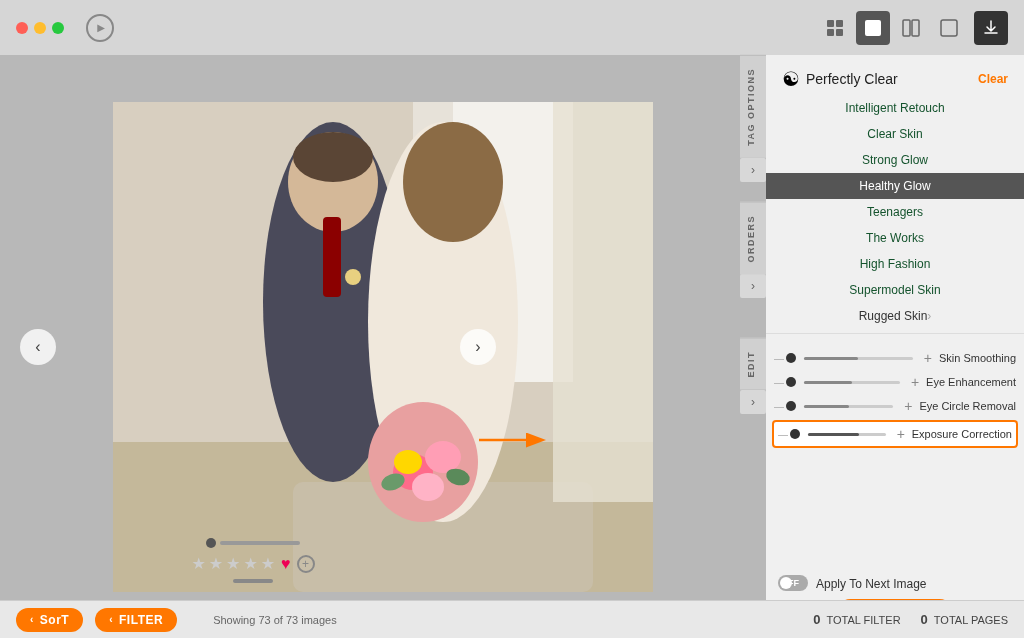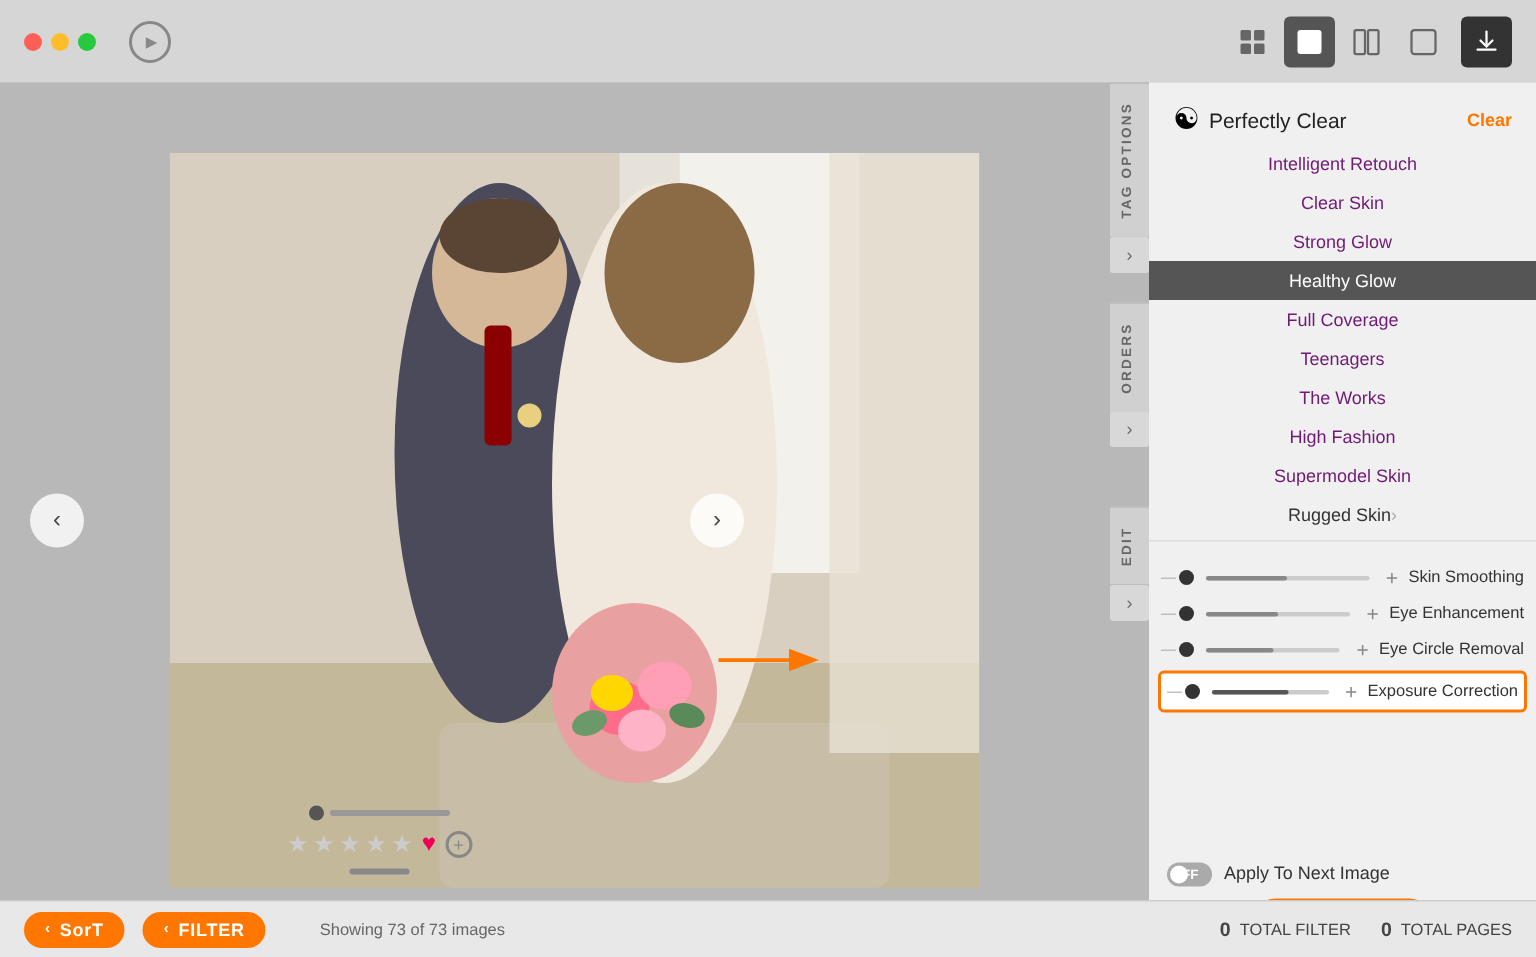"Intelligent Retouch" .preset-item { color: #701a75 -> #14532d }
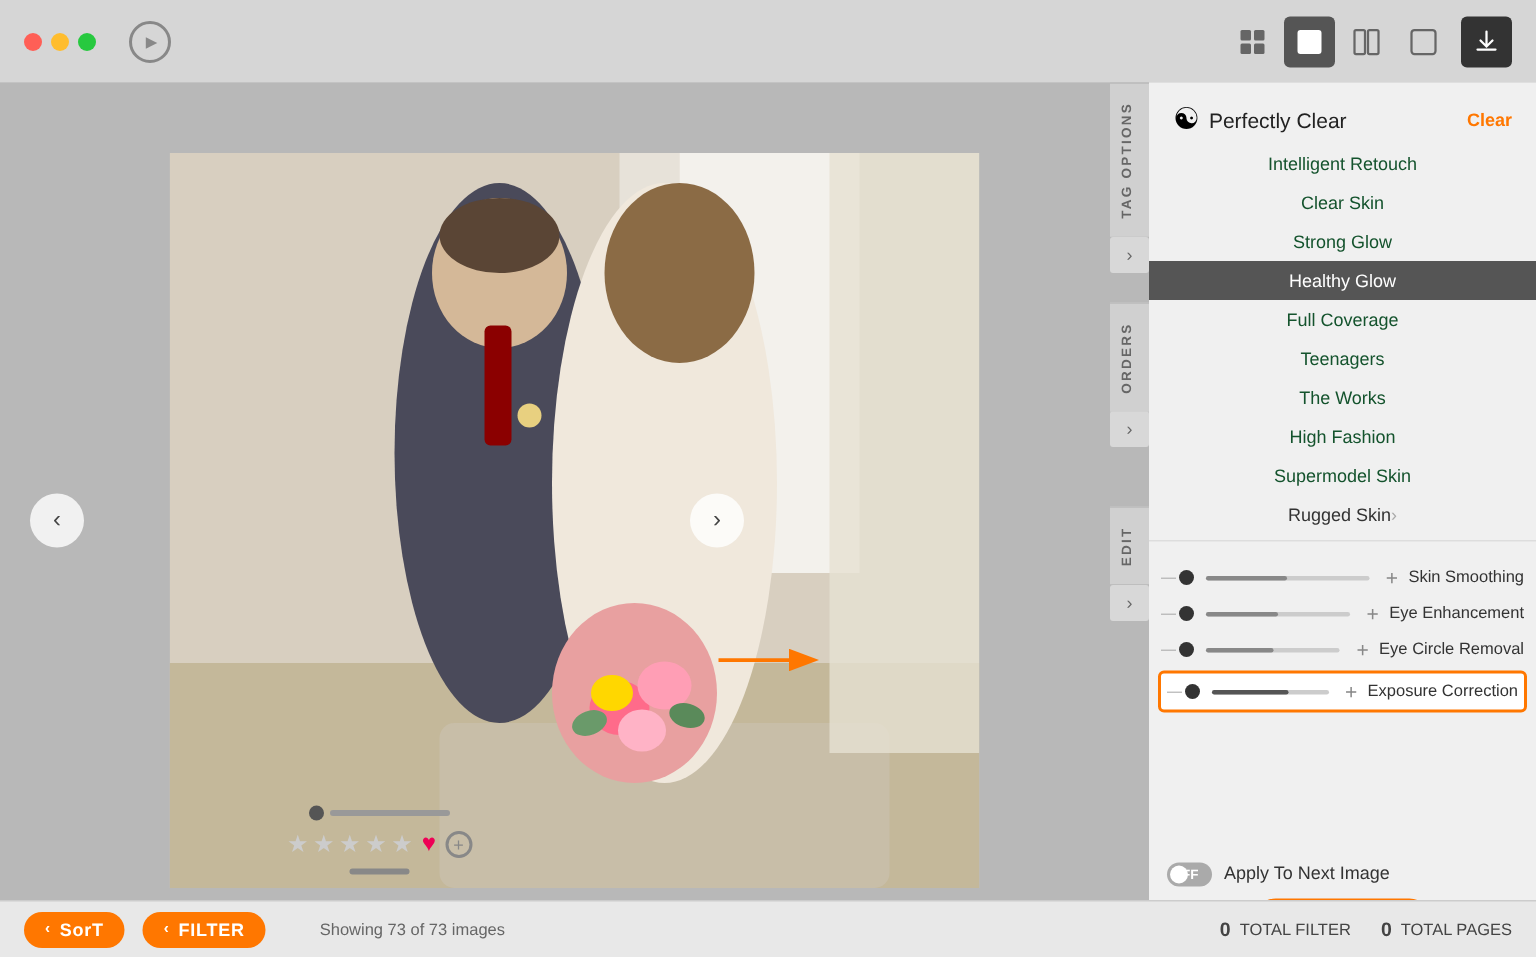"Full Coverage" div.preset-item { html: <div>Full Coverage</div> -> none }
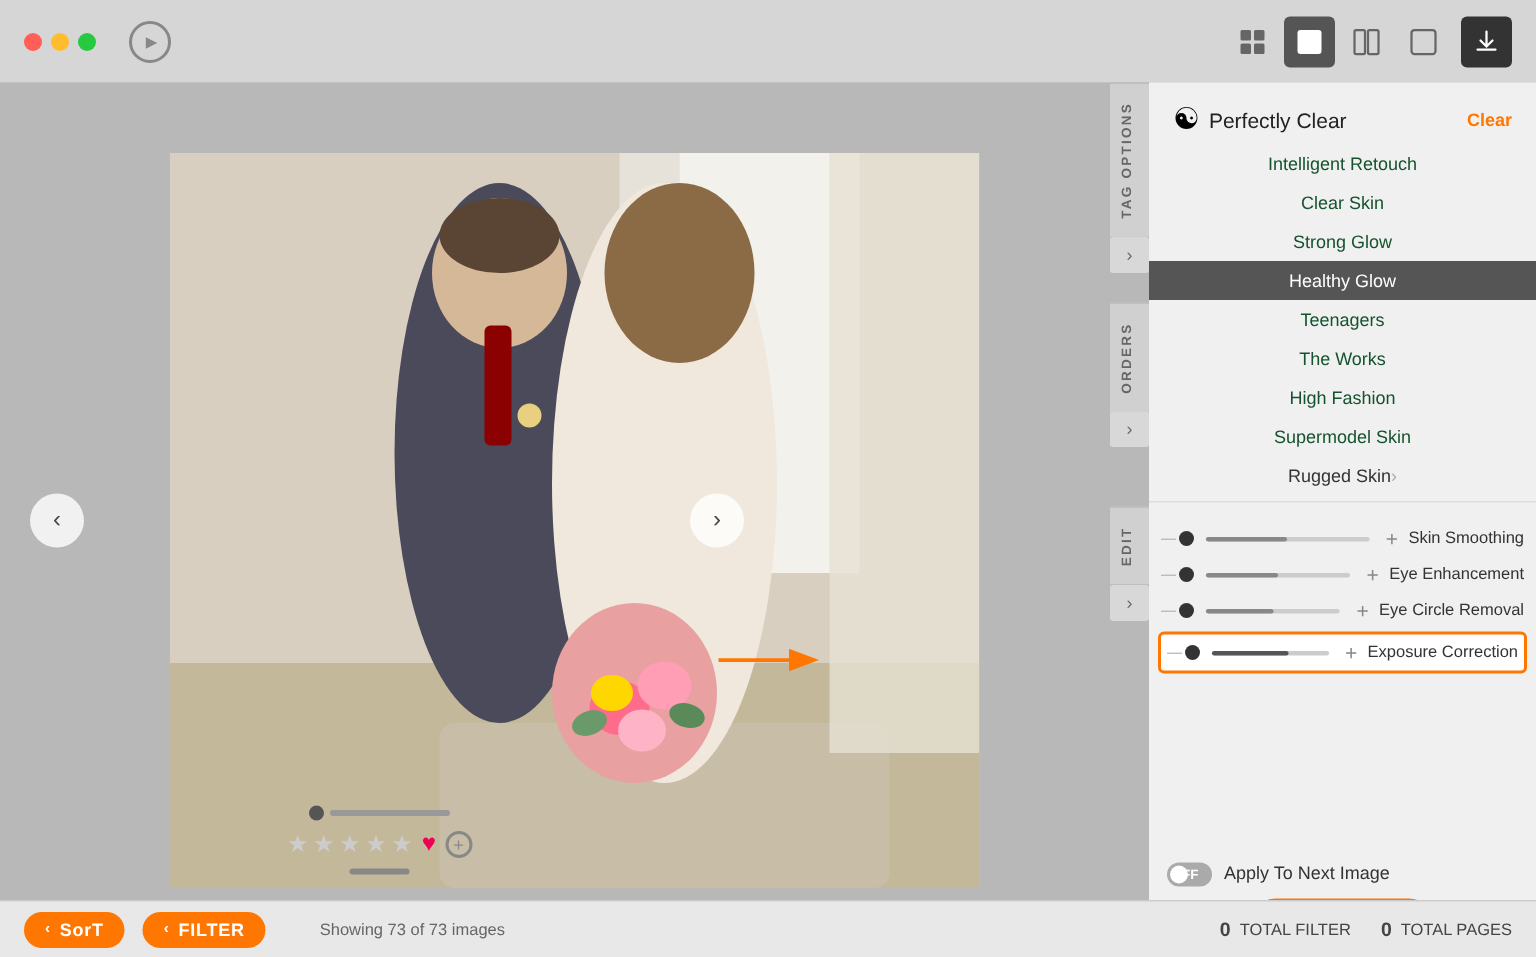"OFF" .apply-row { align-items: flex-start -> flex-end }
